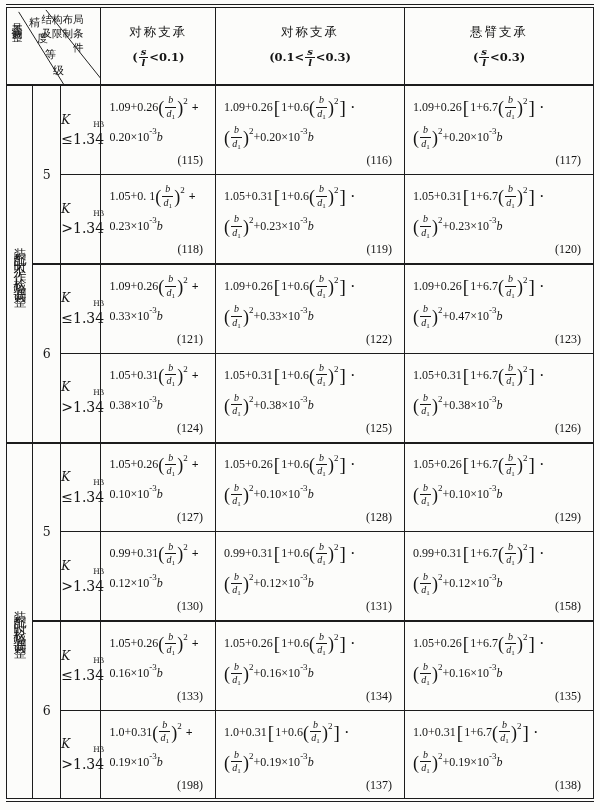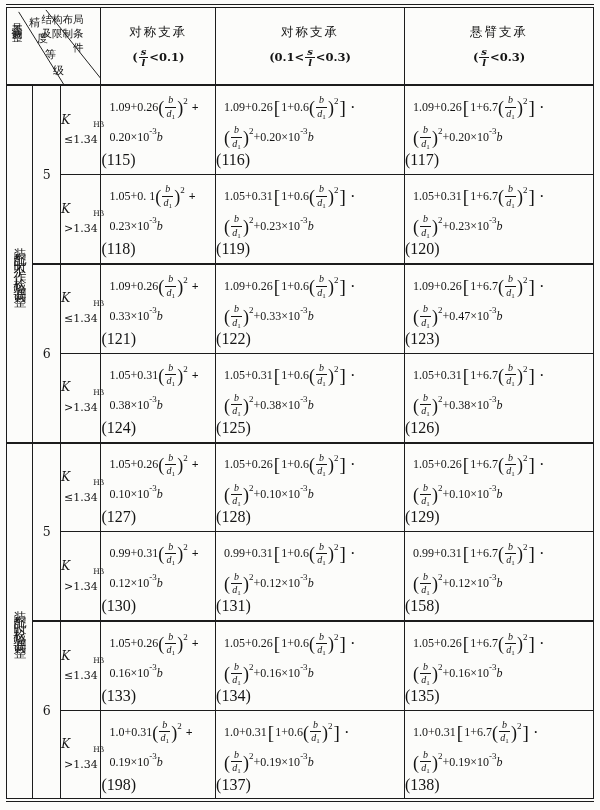"≤1.34" .kcond { font-size: 11px -> 14px }
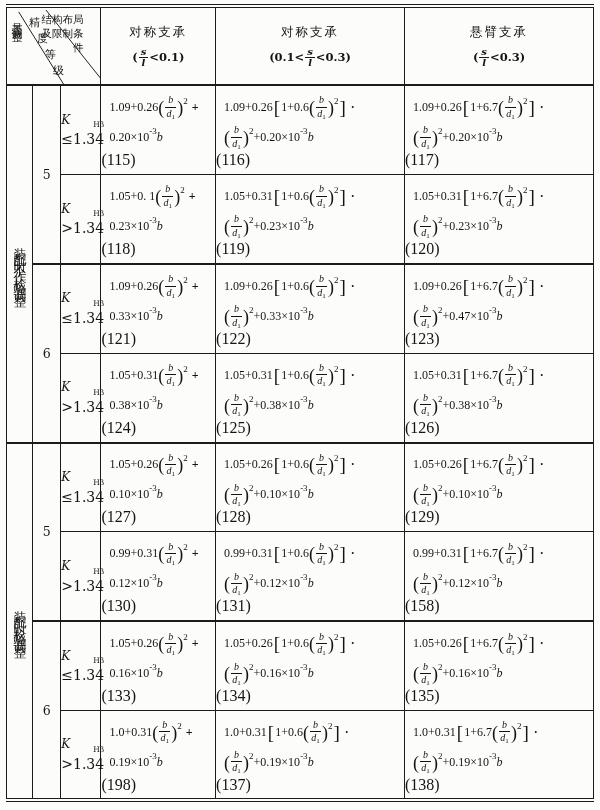"(115)" .fnum { font-size: 16px -> 12px; text-align: none -> right }
